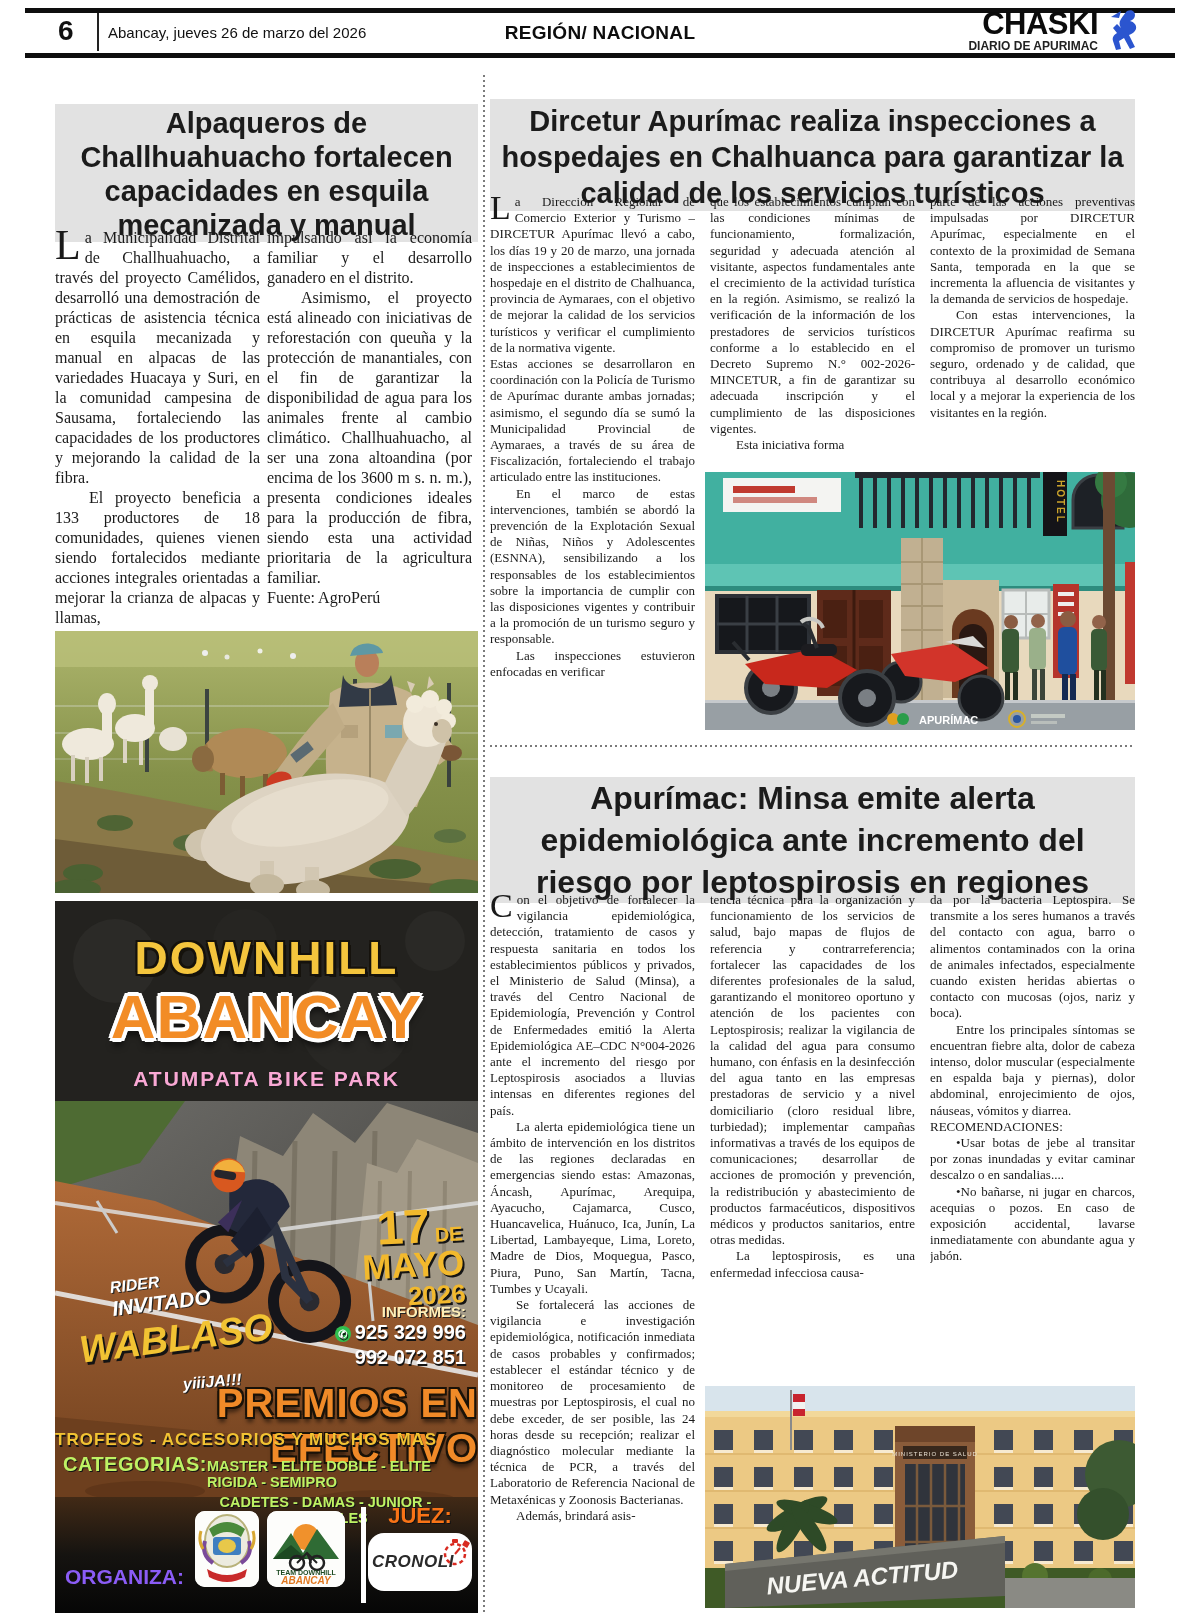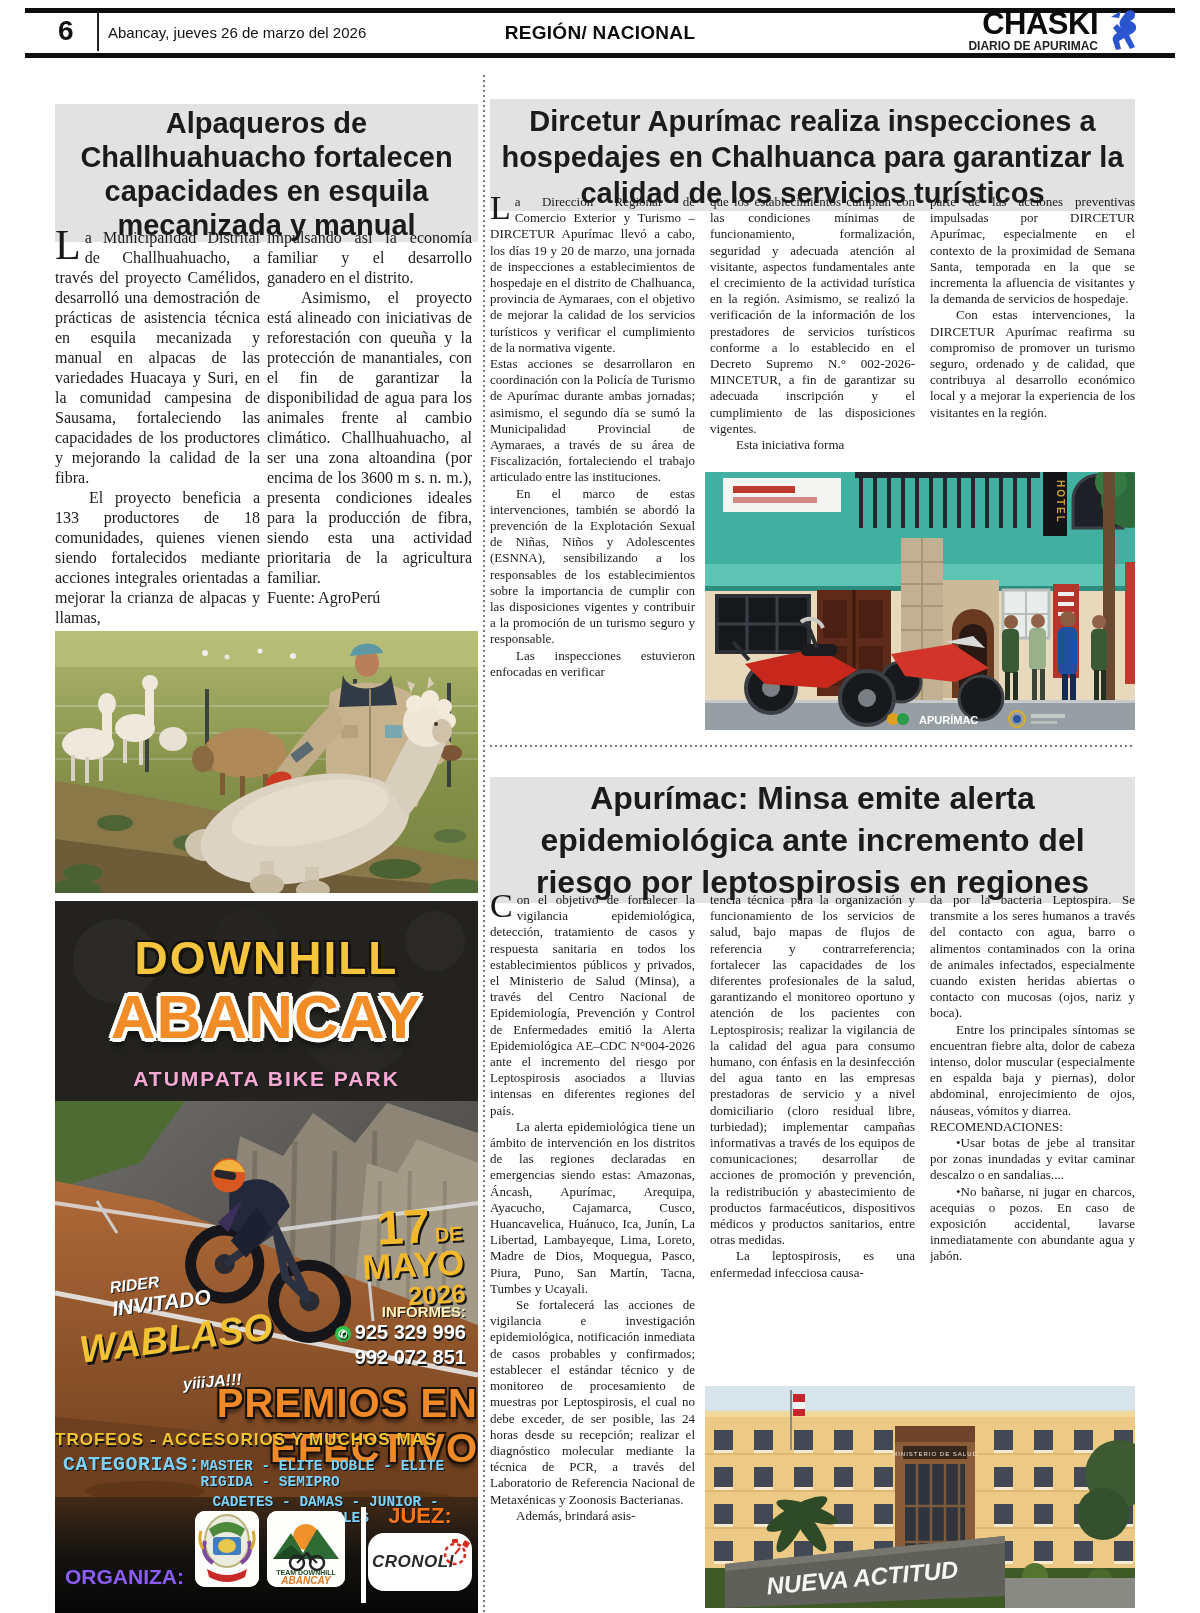"CATEGORIAS:" .ad-cats { color: #7dd3fc -> #bef264; font-family: Liberation Mono, monospace -> none }
